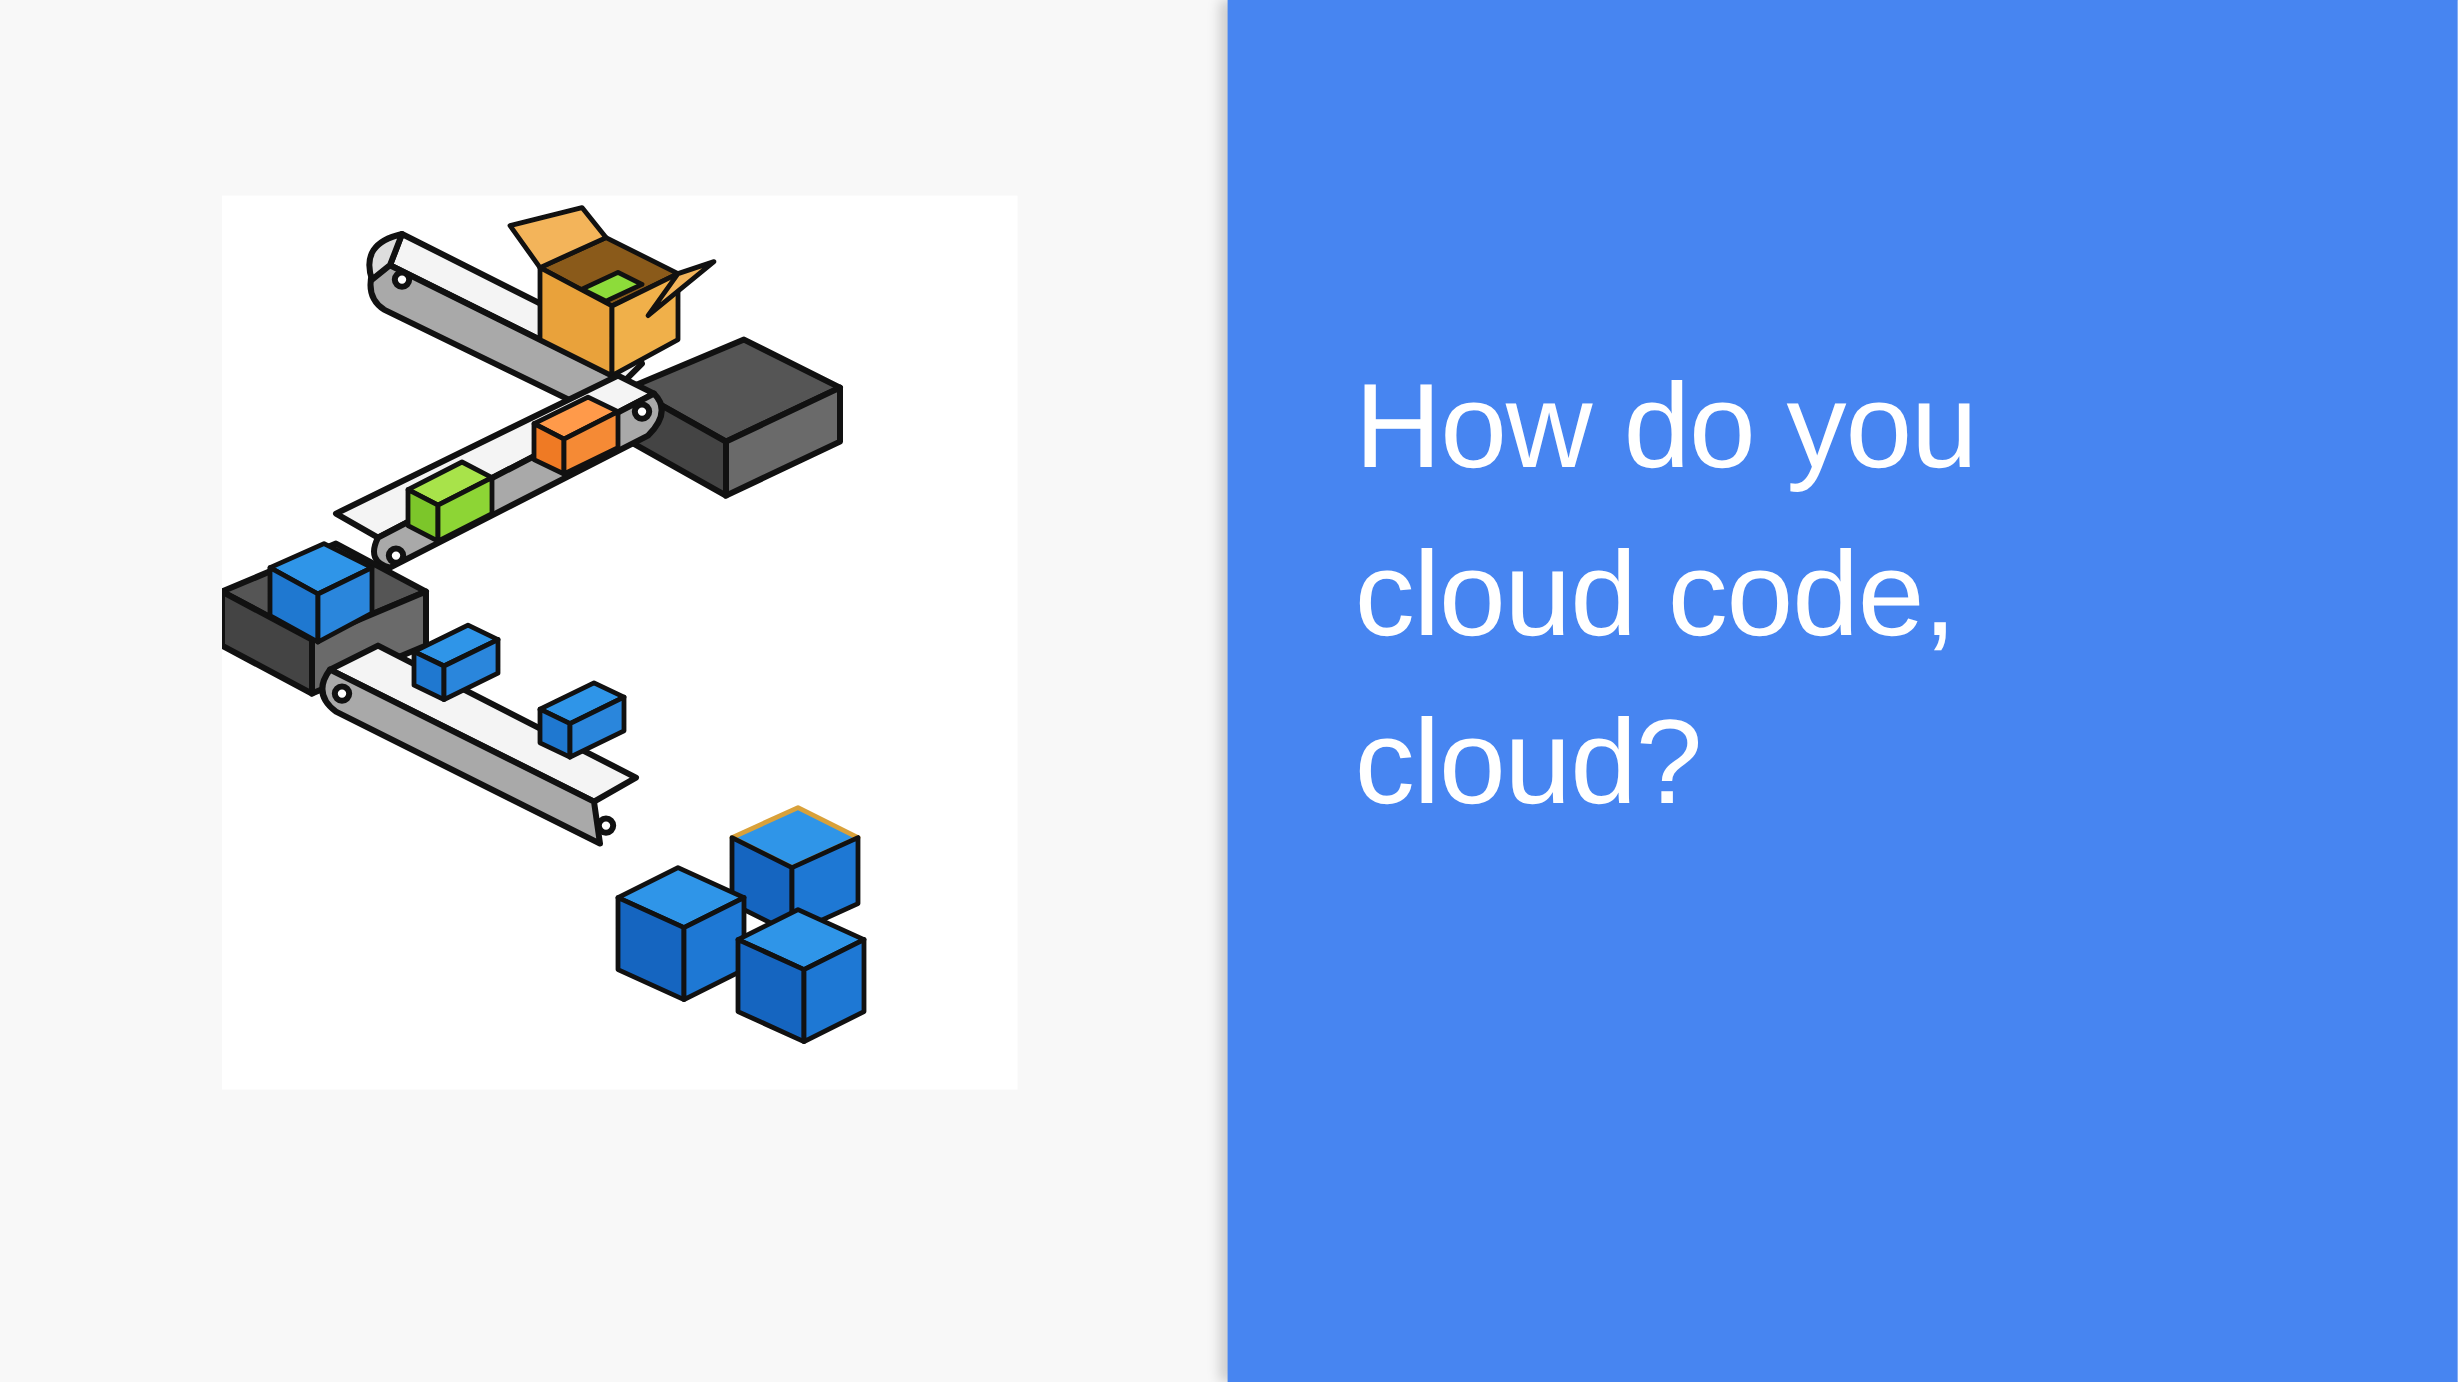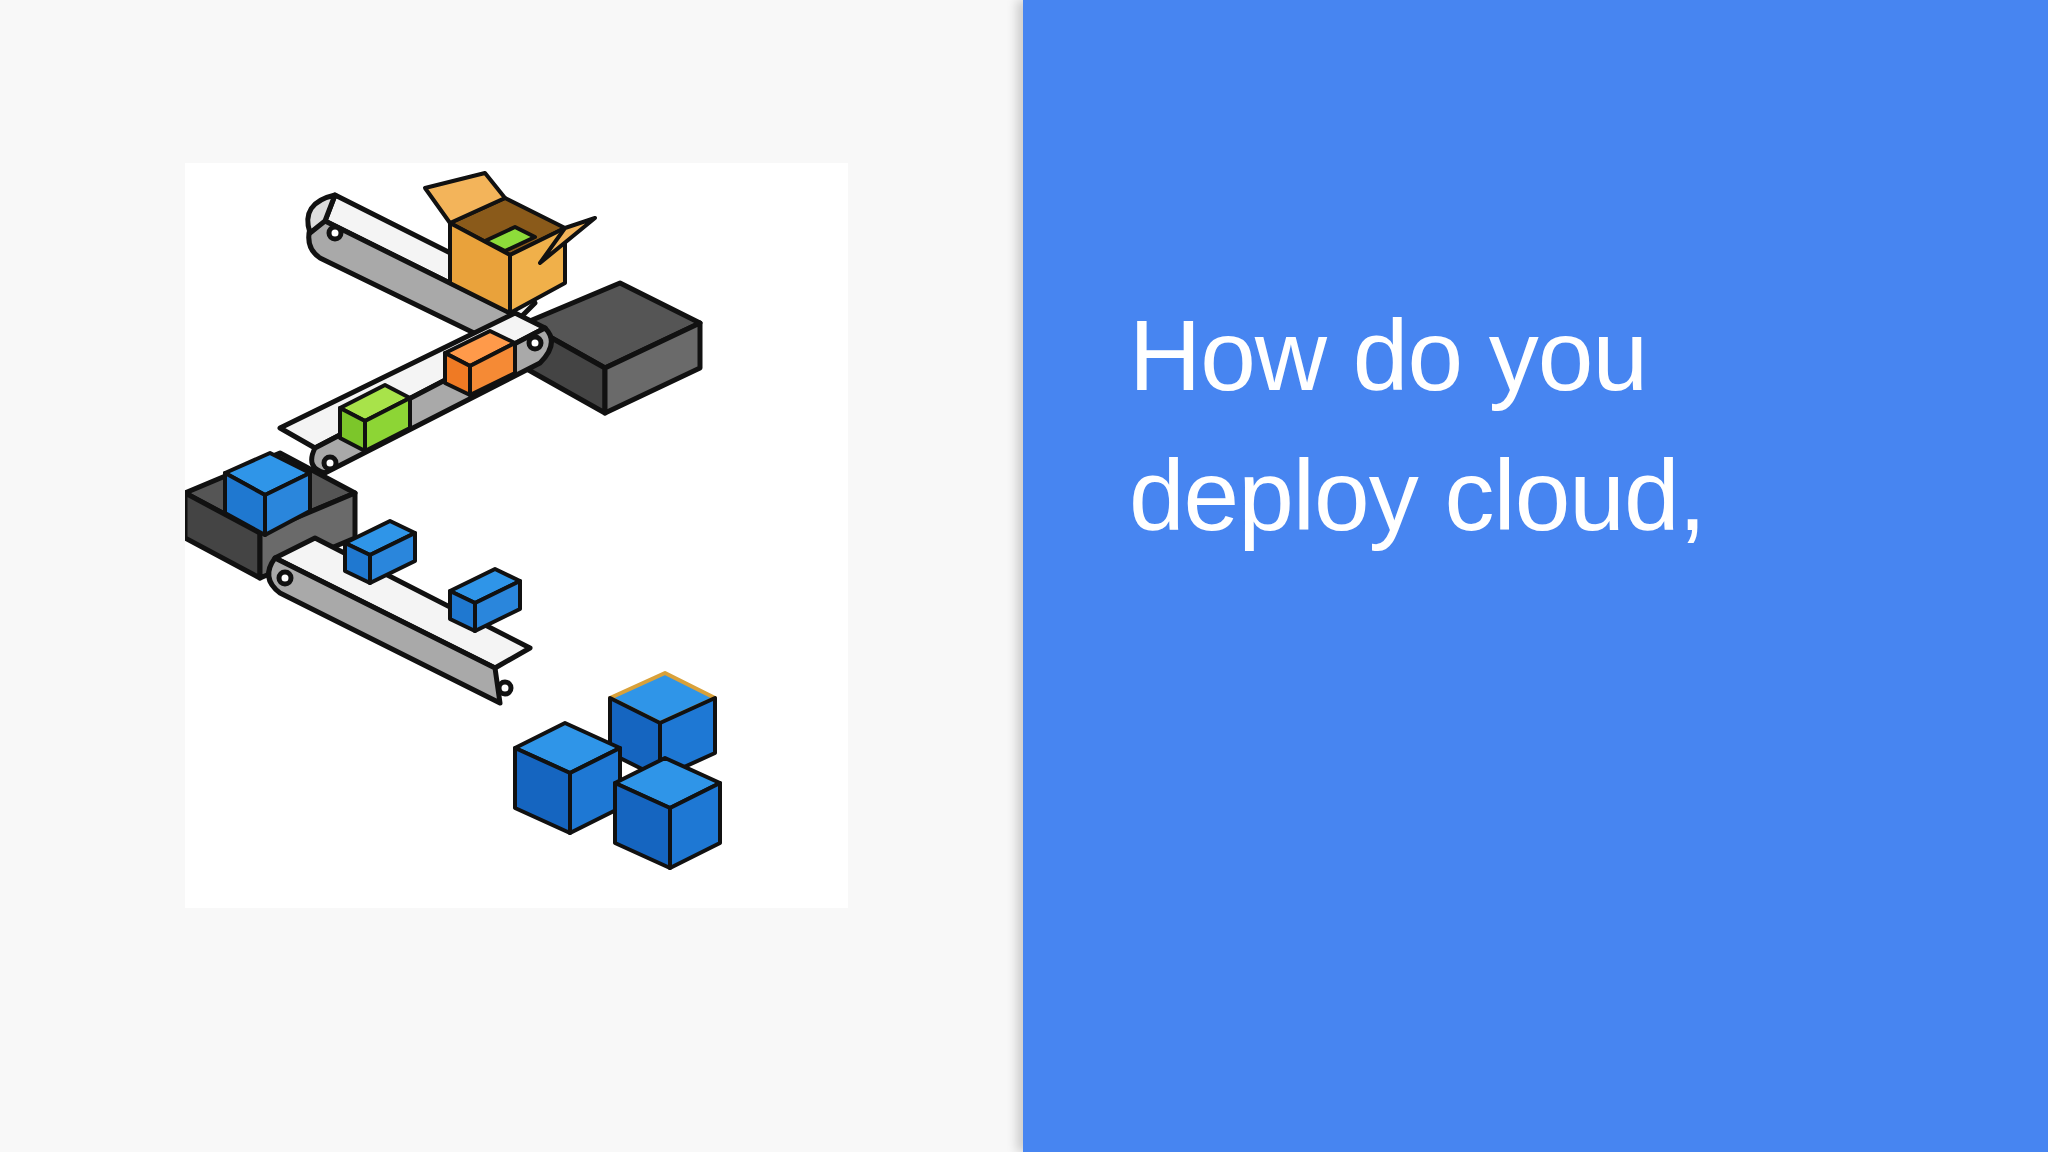"deploy cloud," span { text: deploy cloud -> cloud code }
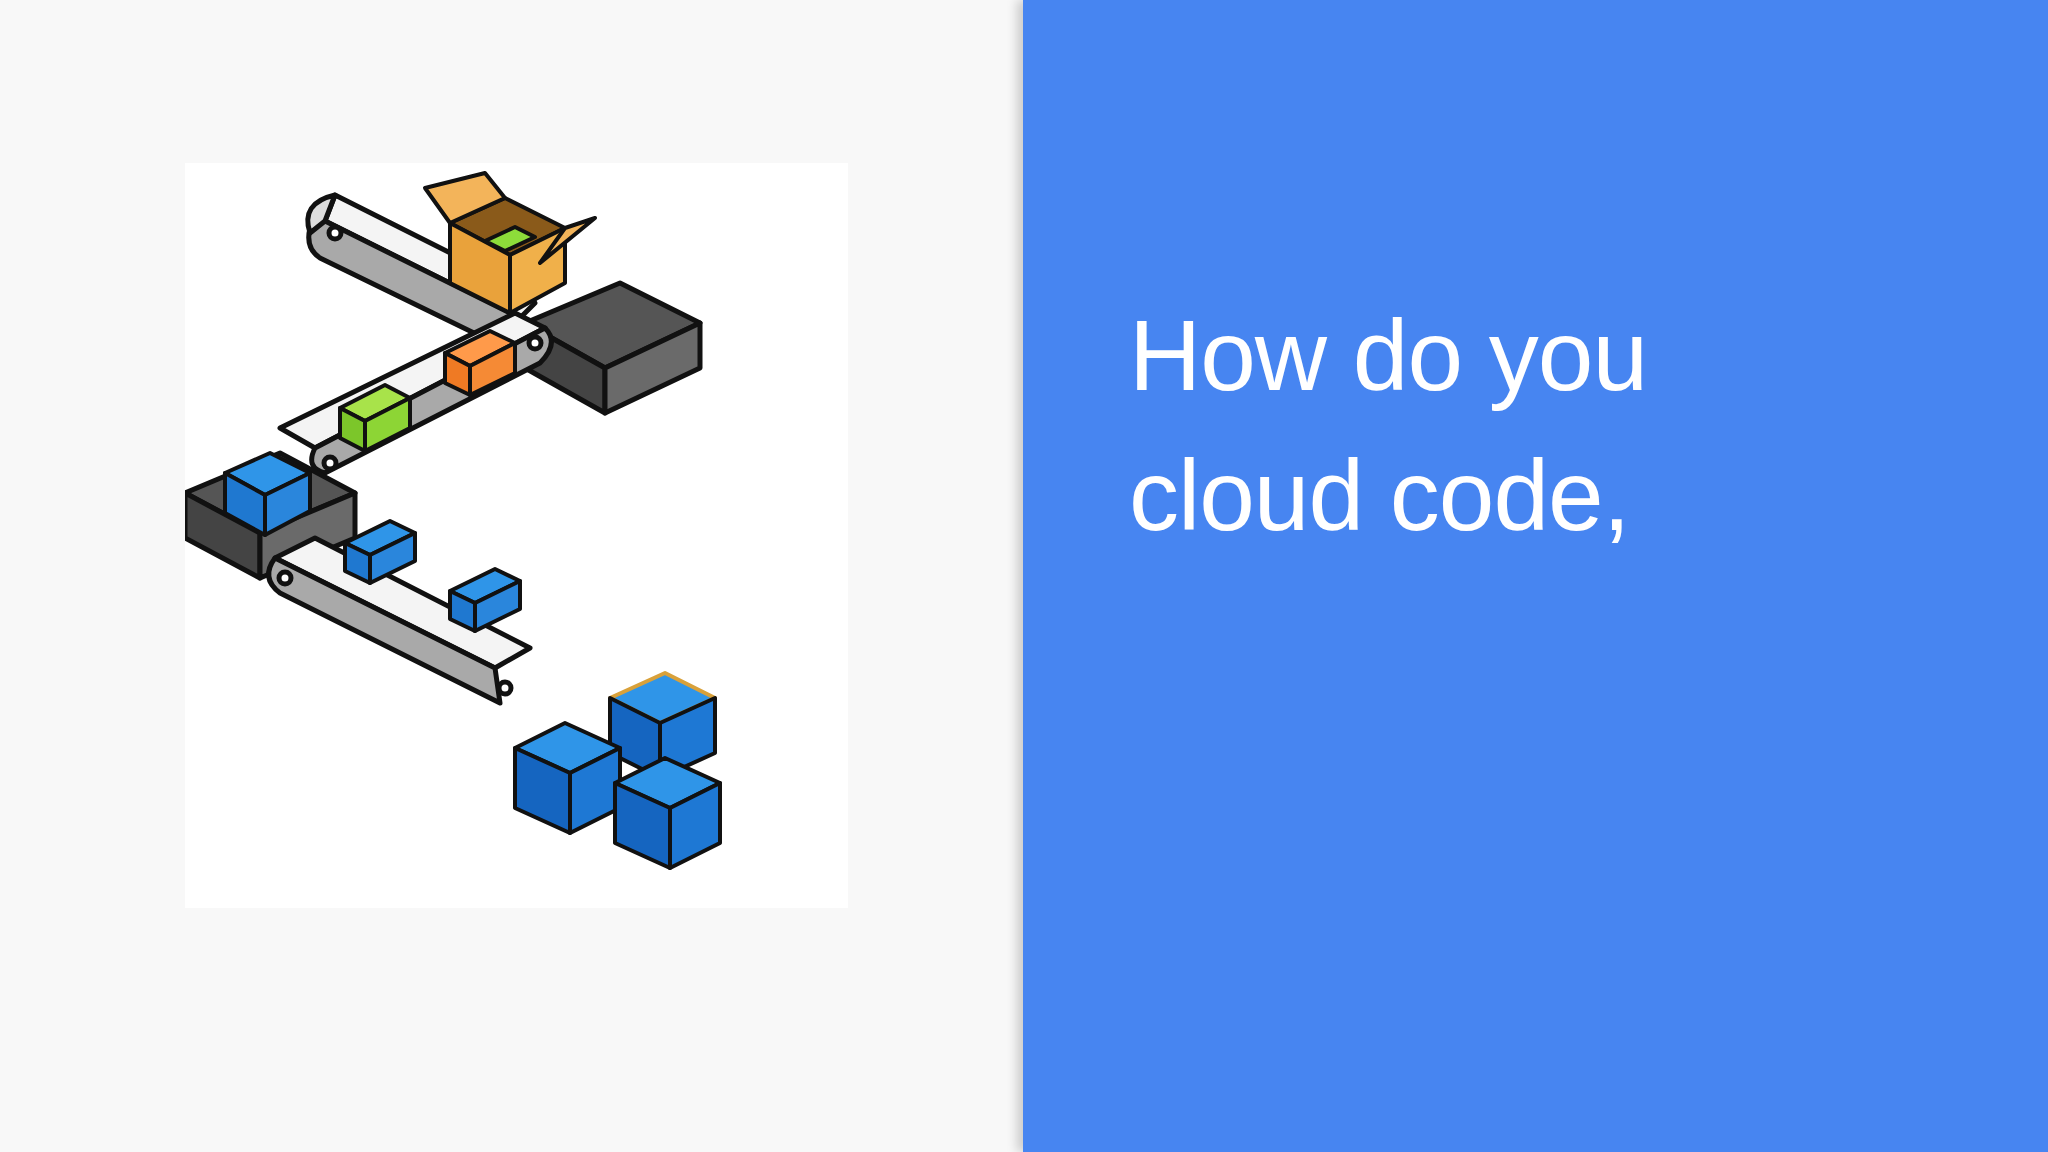"cloud?" span { html: none -> <span>cloud?</span> }
